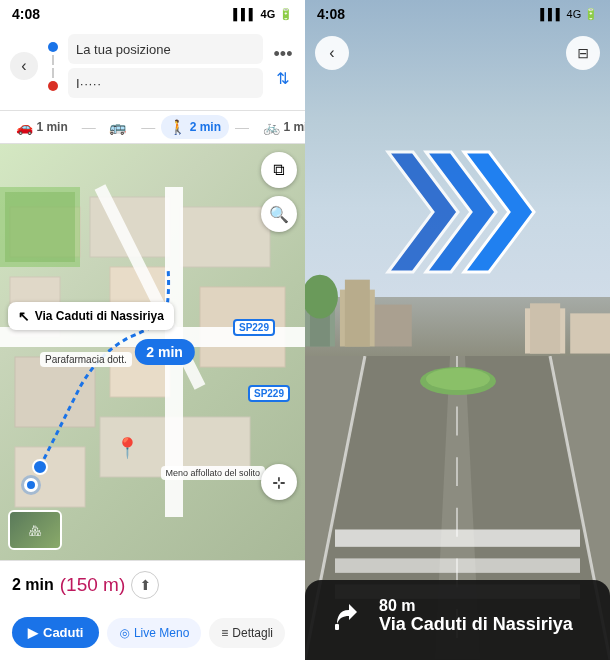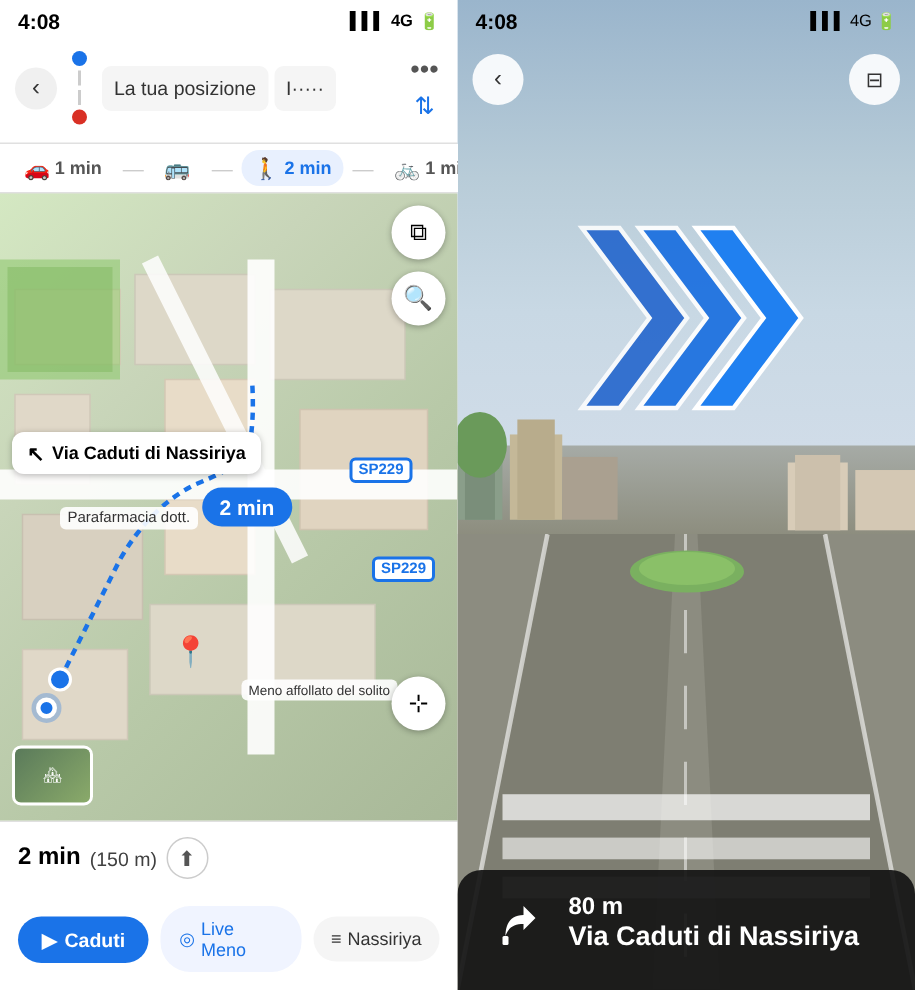"La tua posizione" .route-inputs { flex-direction: row -> column }
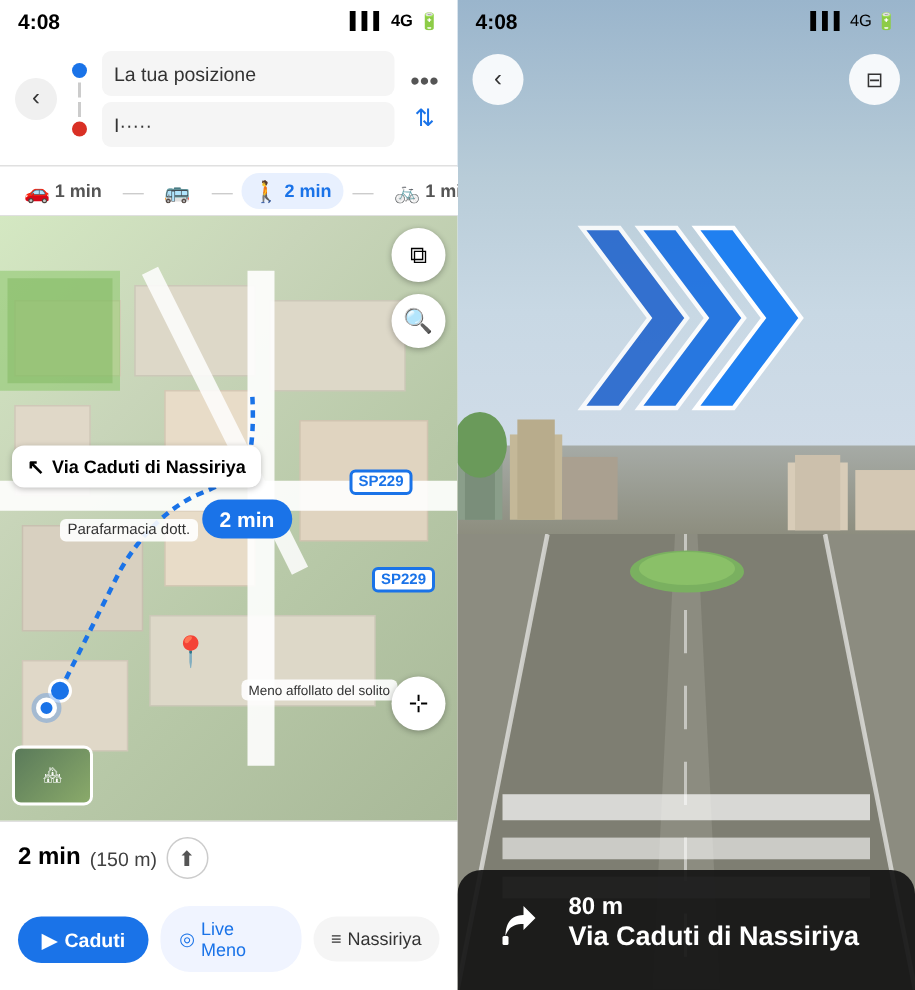"(150 m)" .info-distance { color: #404040 -> #be185d; font-size: 13px -> 19px }
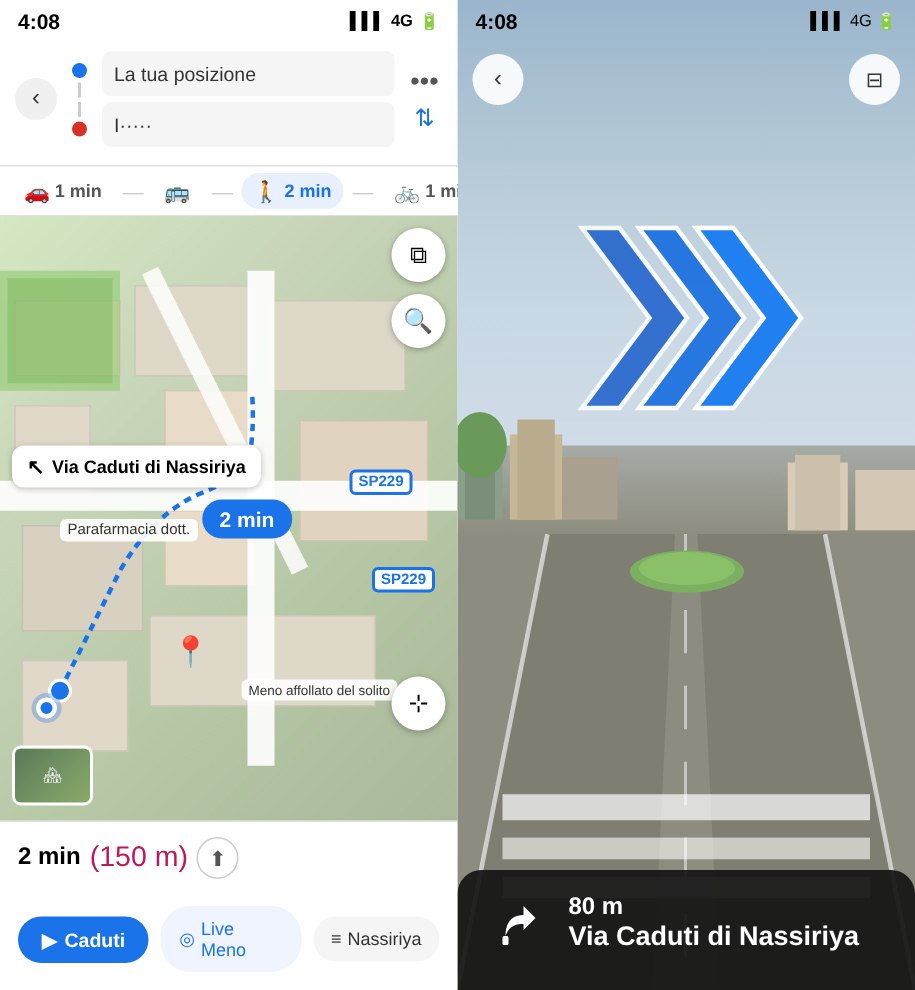"80 m" .nav-card-row { align-items: center -> flex-end }
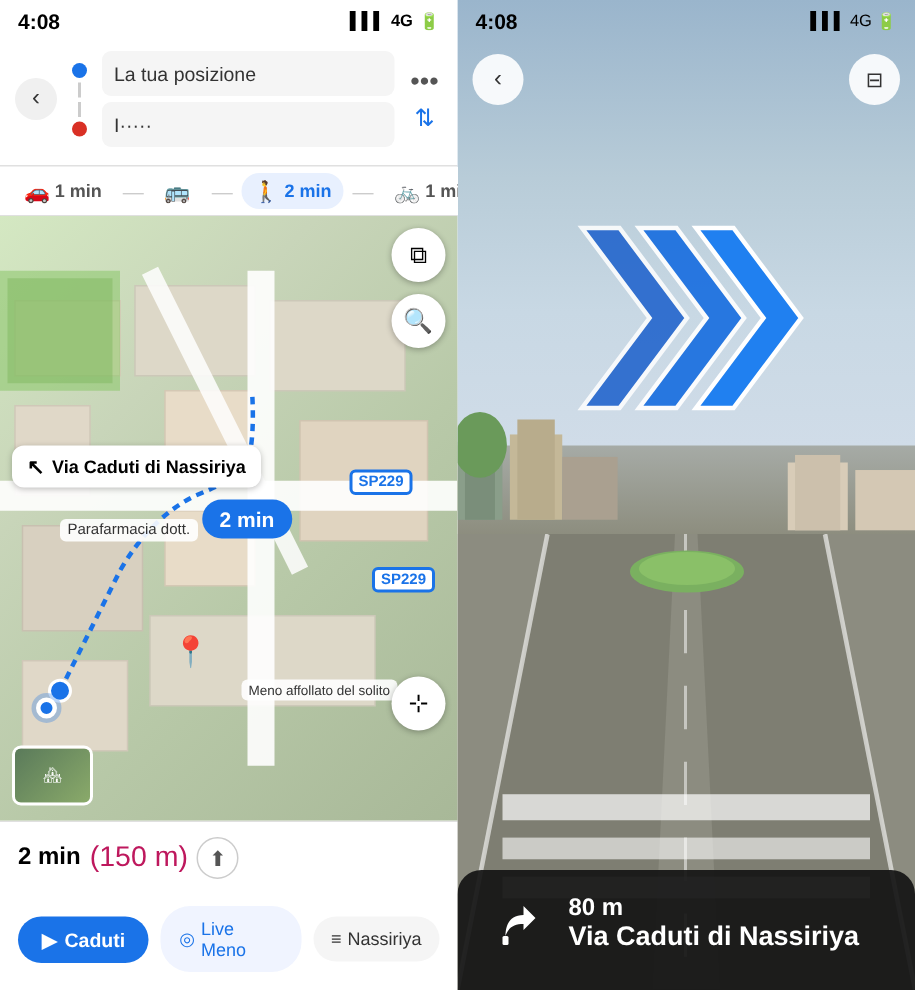"Nassiriya" span { text: Nassiriya -> Dettagli }
